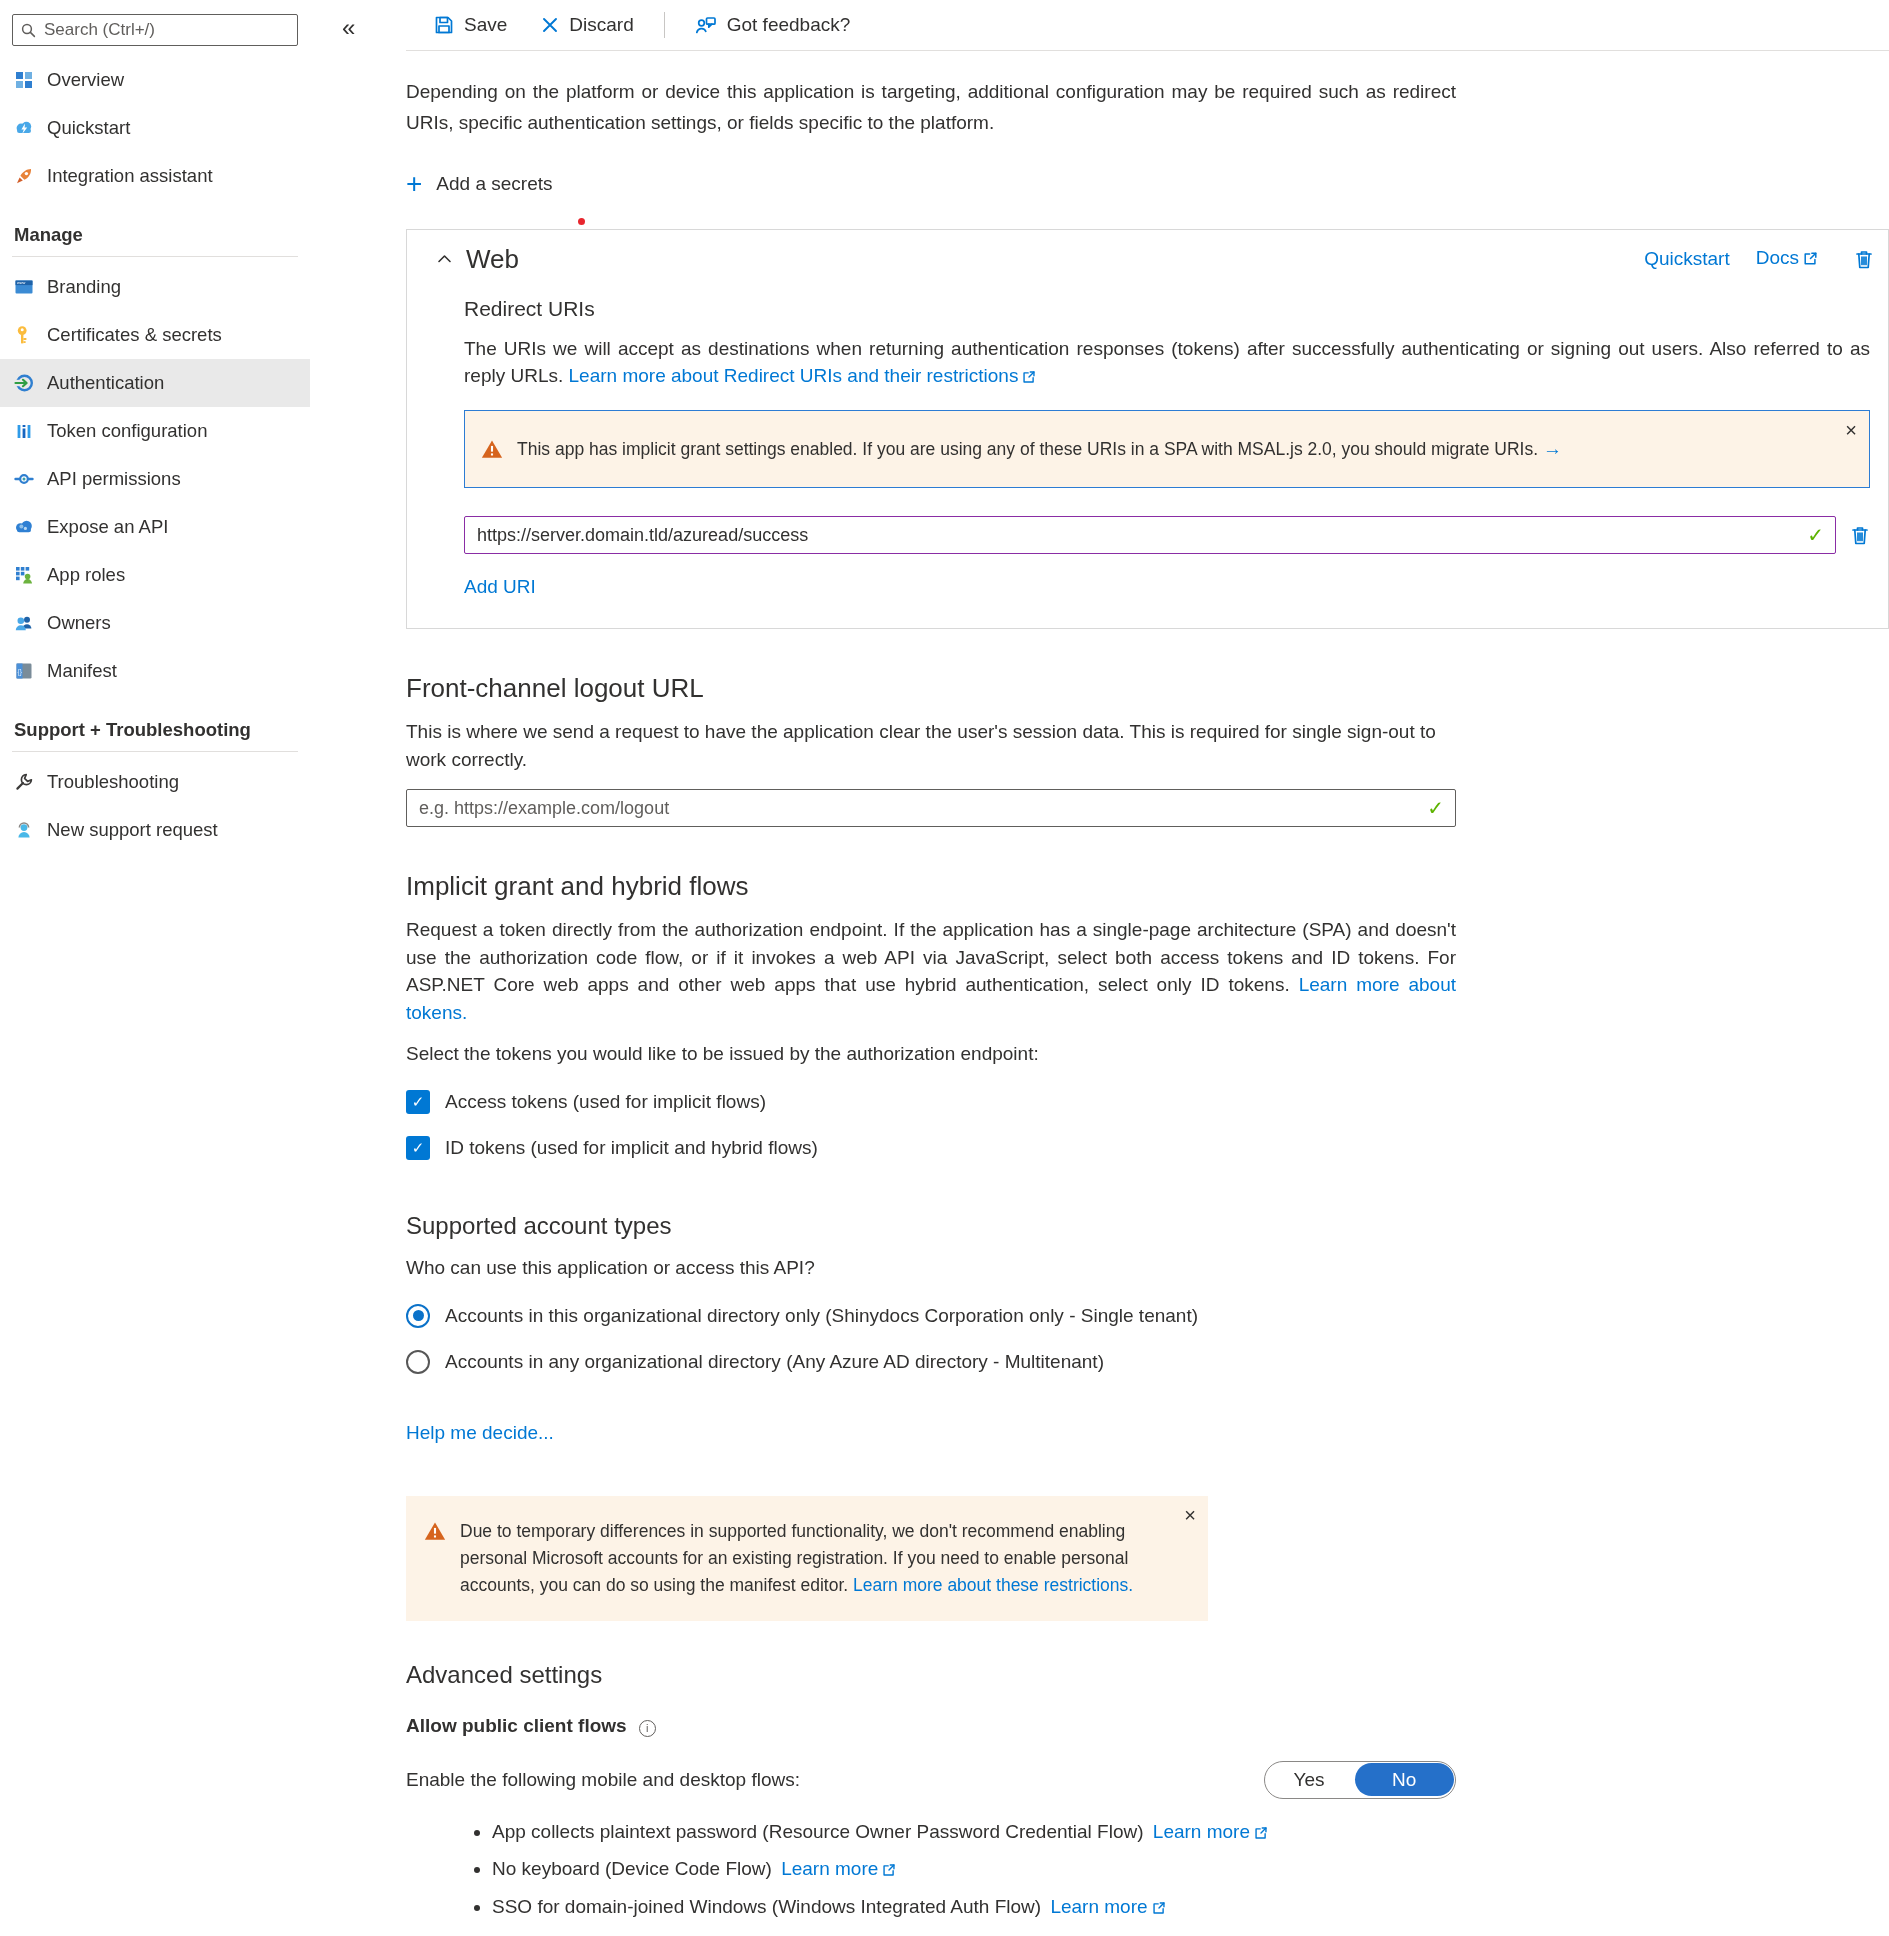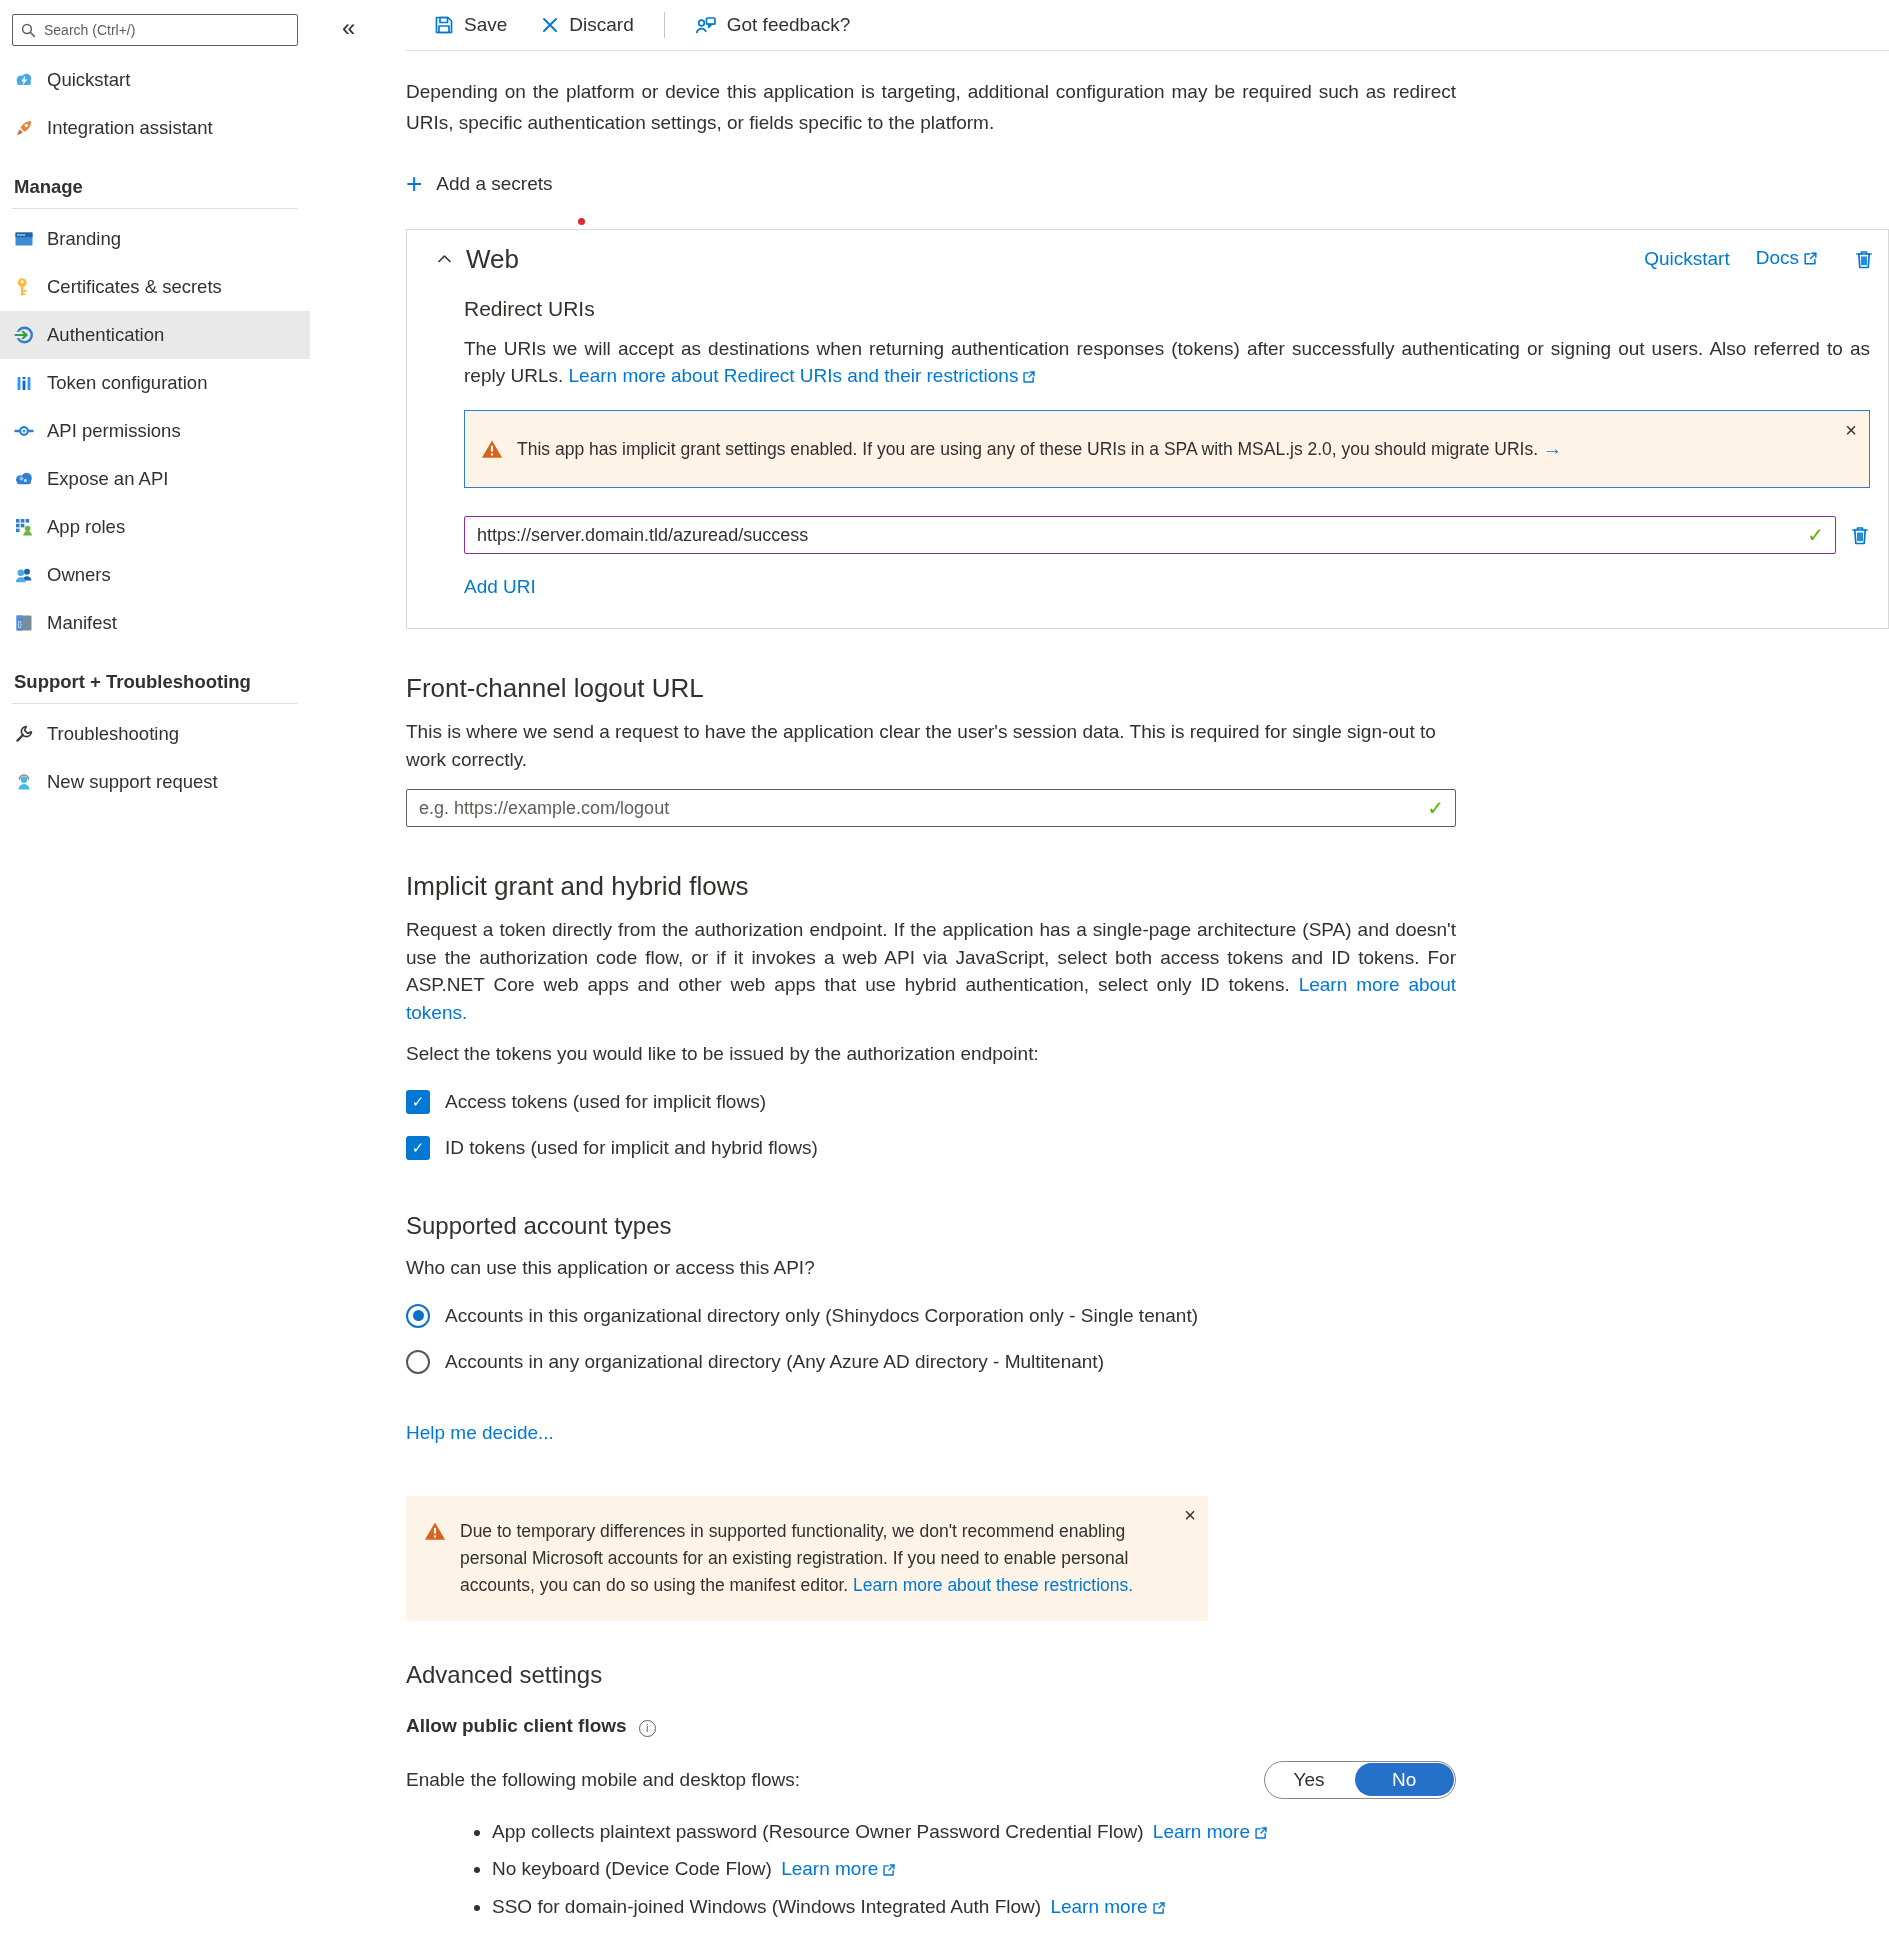"Search (Ctrl+/)" .search-box input { font-size: 14px -> 17px }
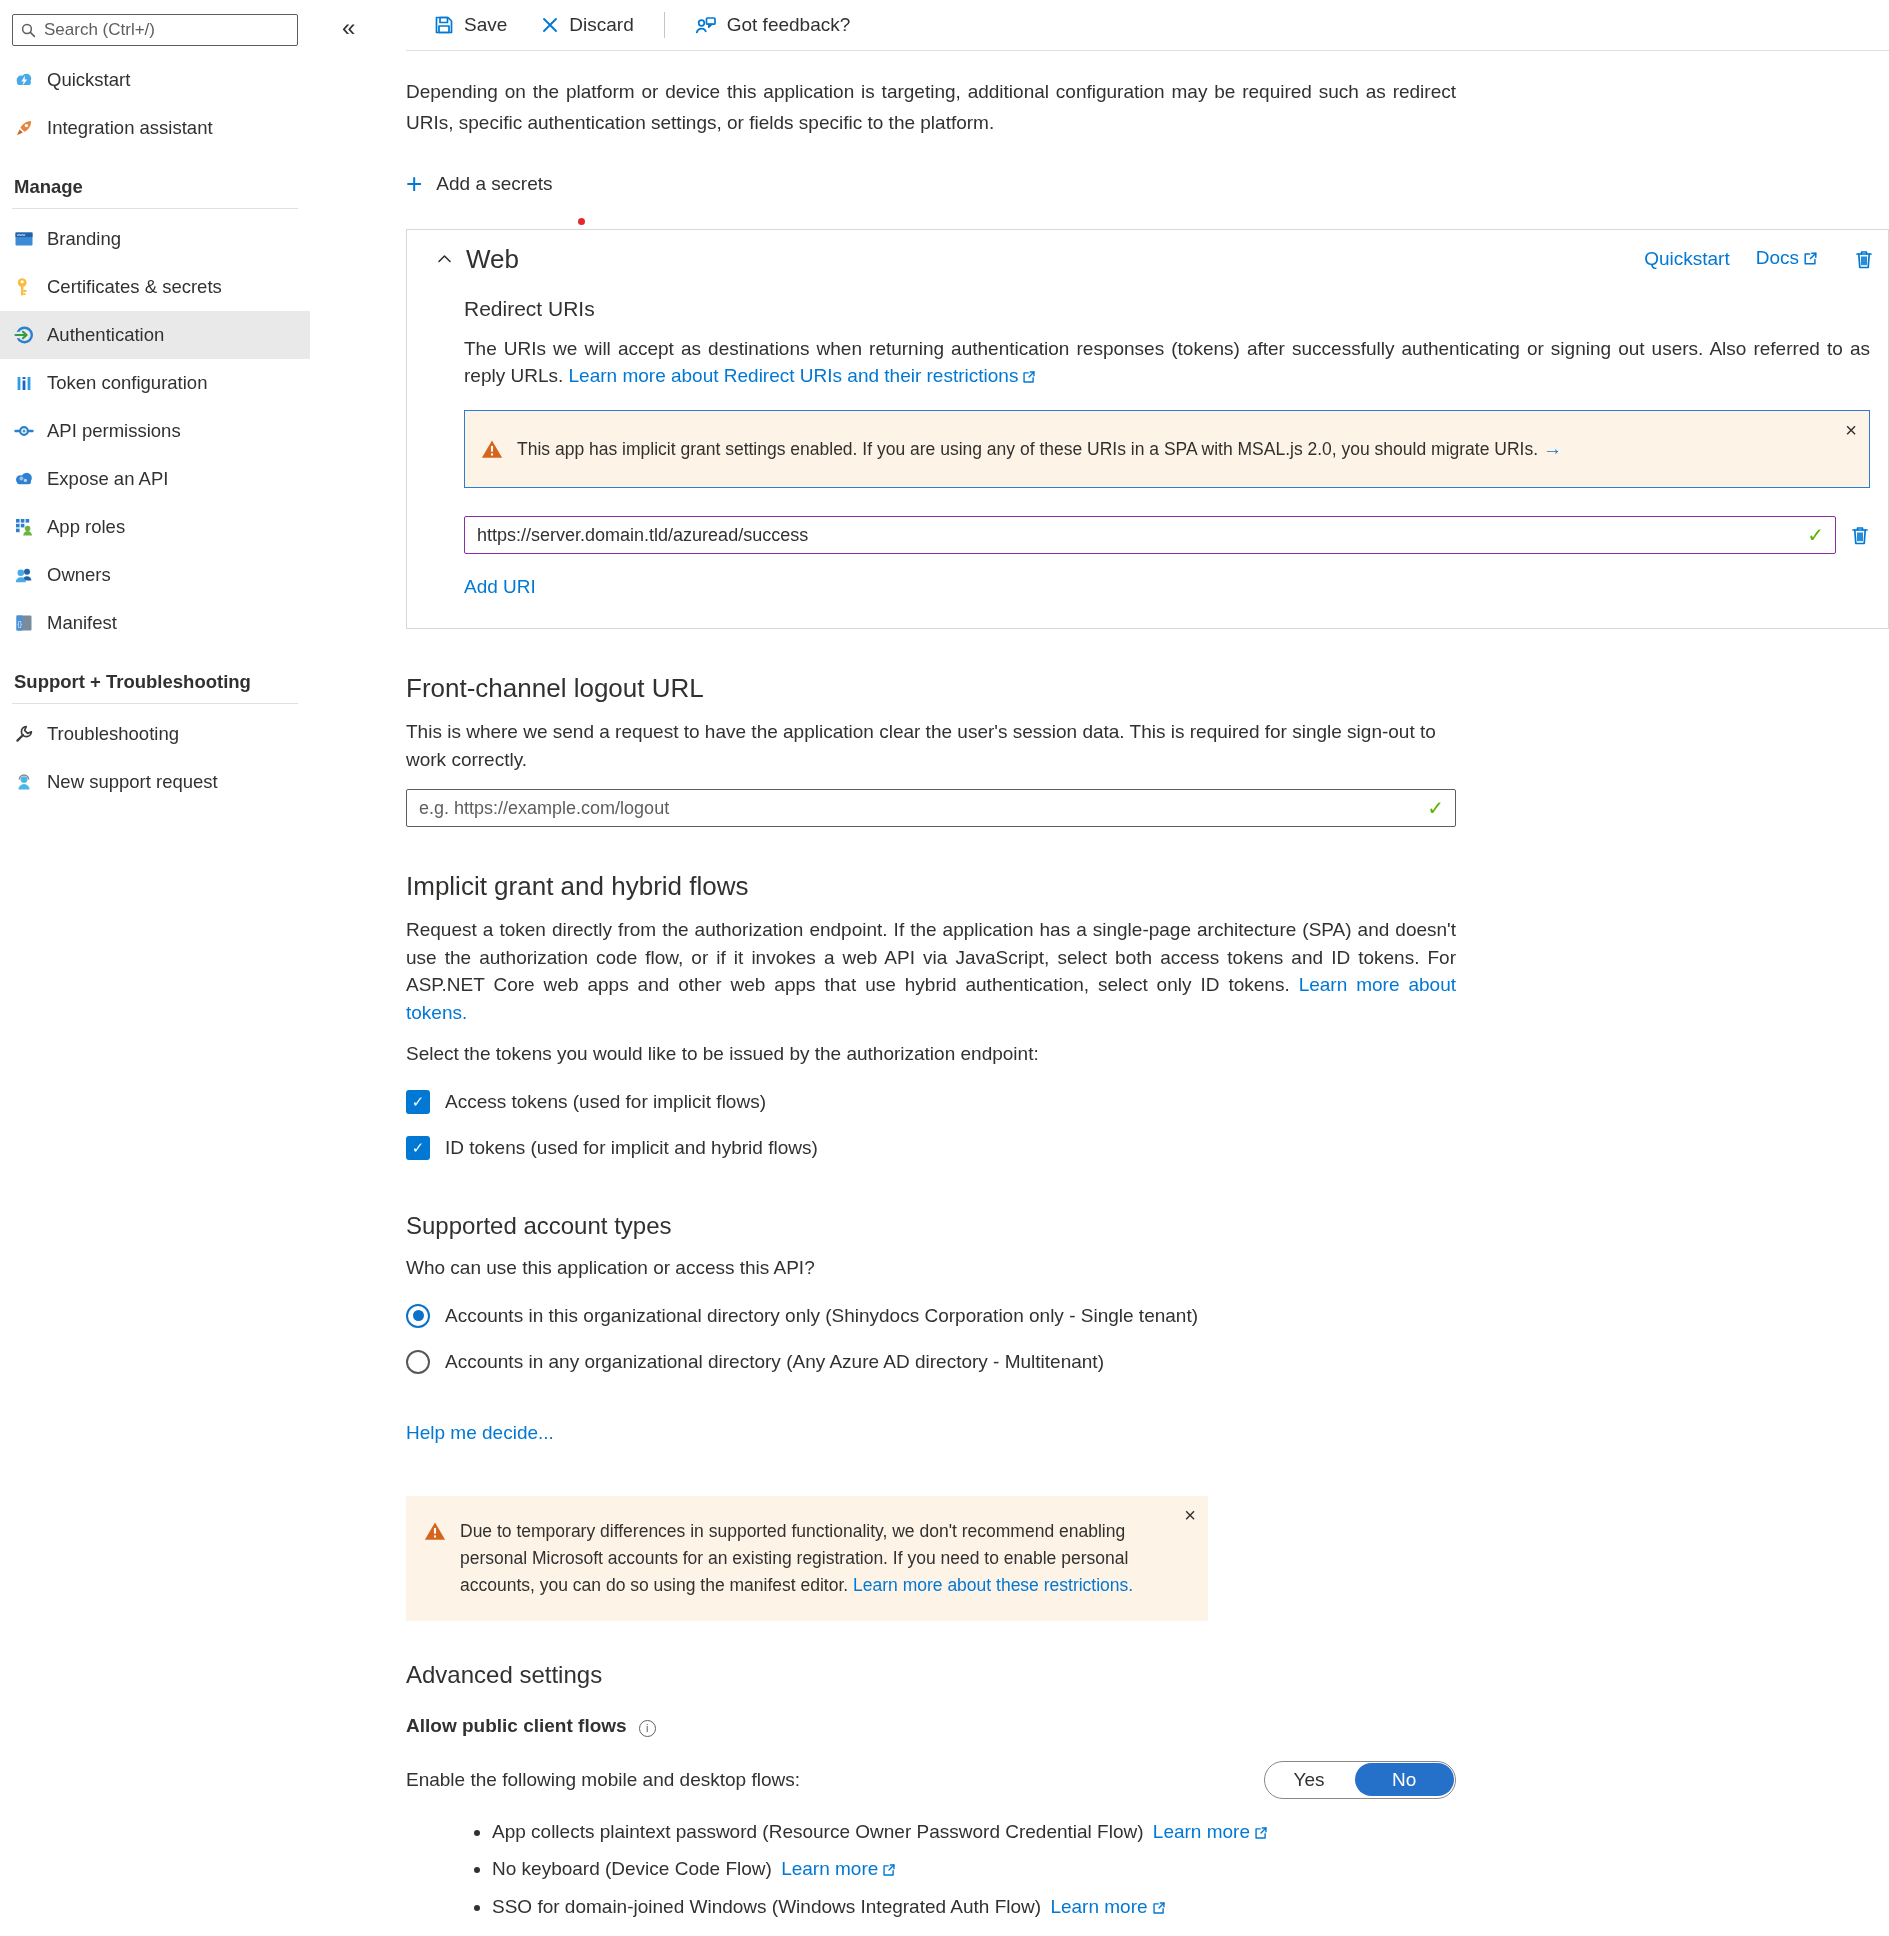"Overview" div.nav-item { html: none -> <div> <span> <svg> <rect></rect> <rect></rect> <rect></rect> <rect></rect> </svg> </span> <span>Overview</span> </div> }
